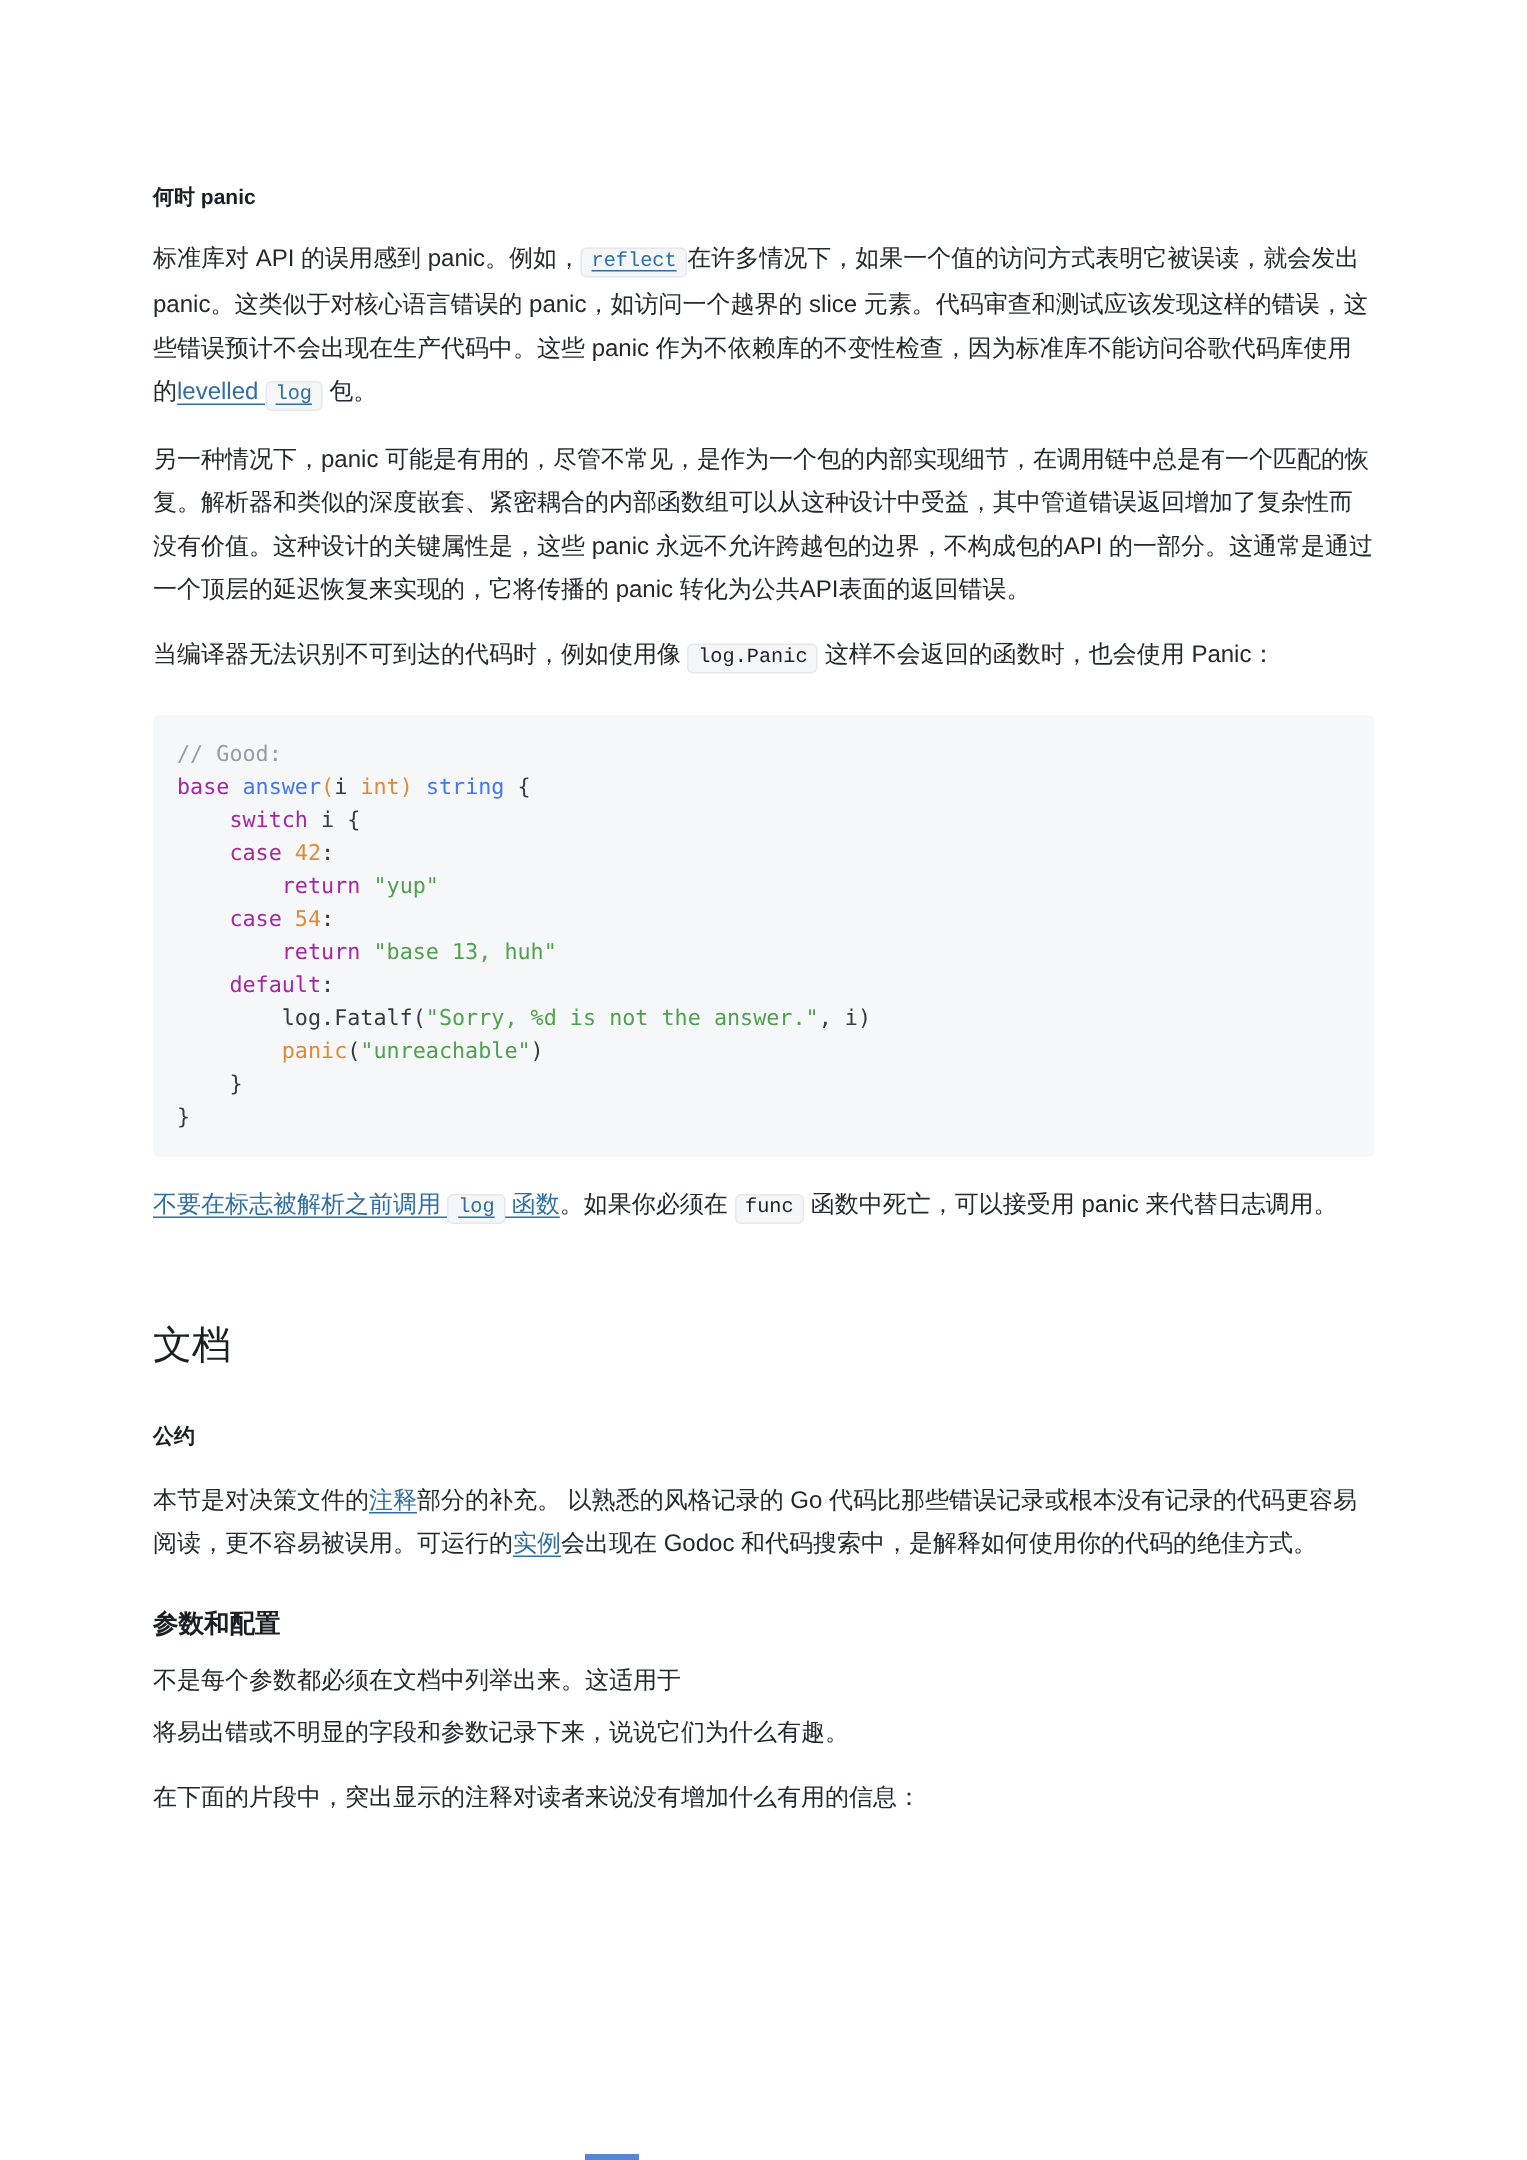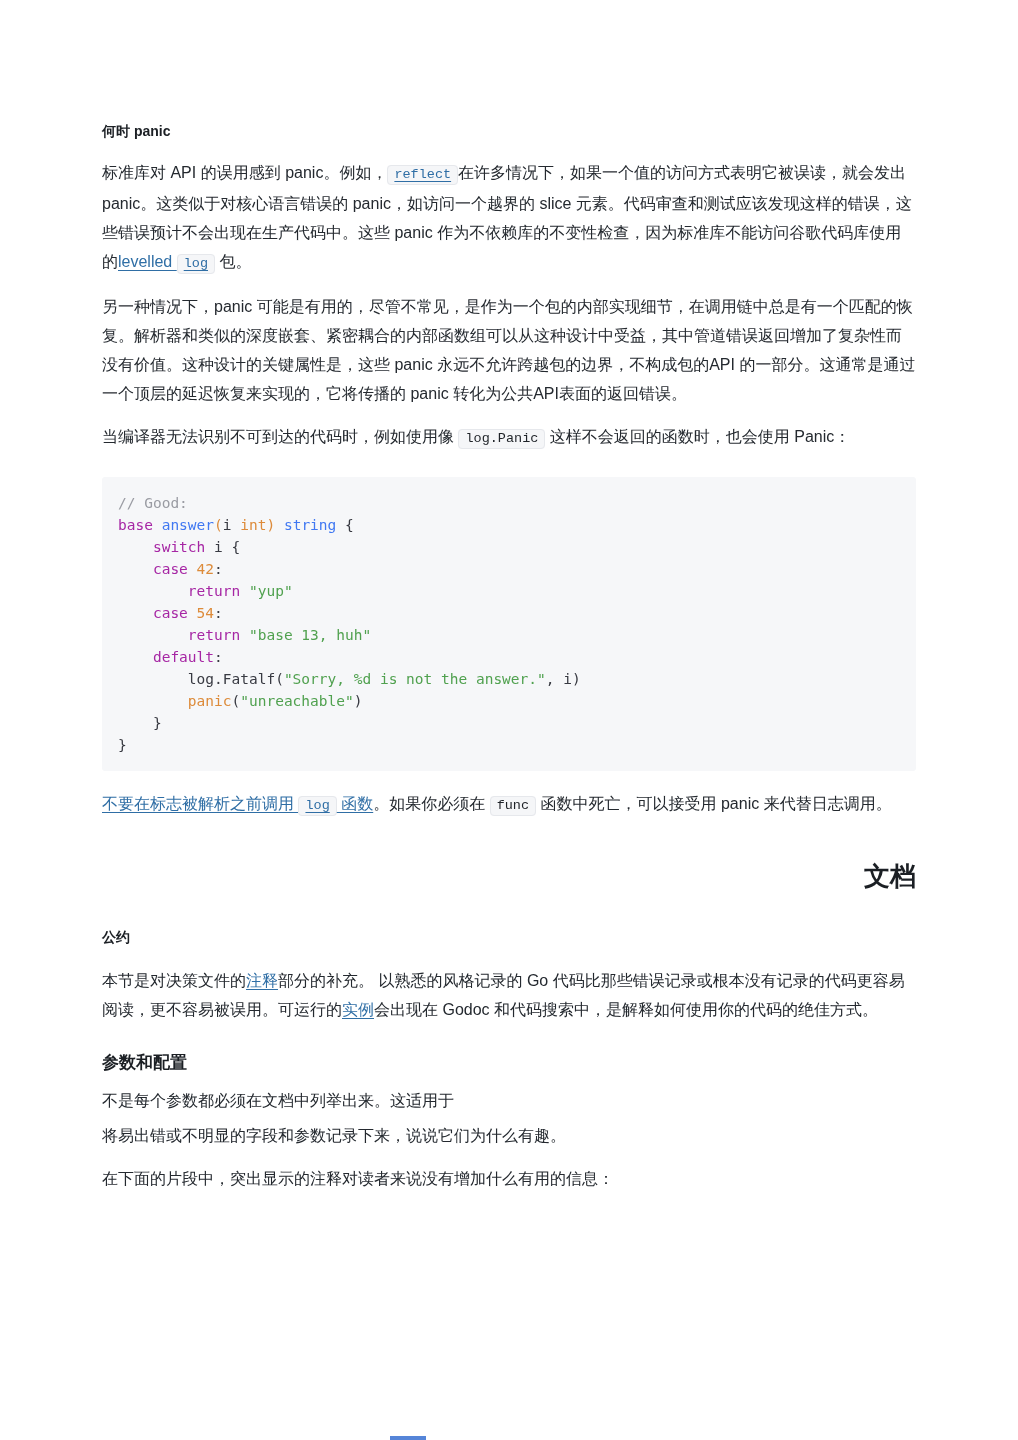"文档" .h-large { font-weight: 700 -> 400; margin: 40px 0 0 -> 60px 0 0; text-align: right -> none }
